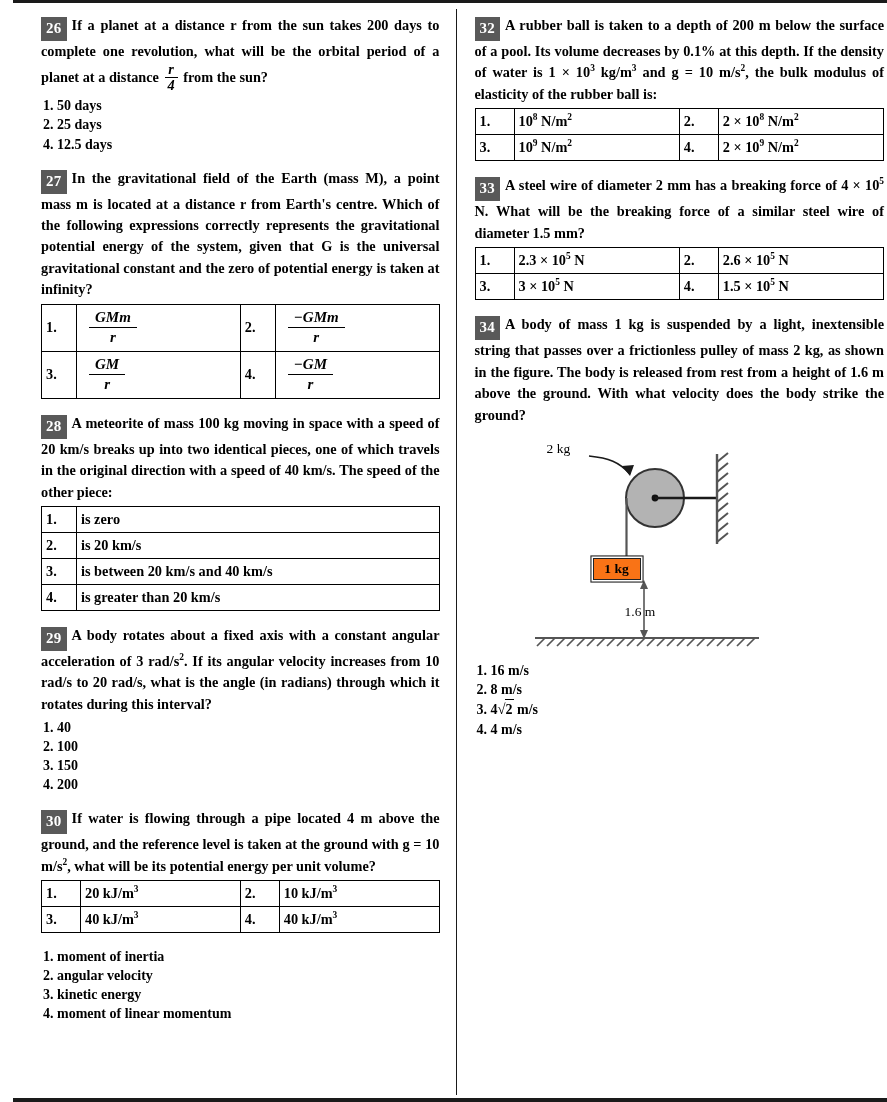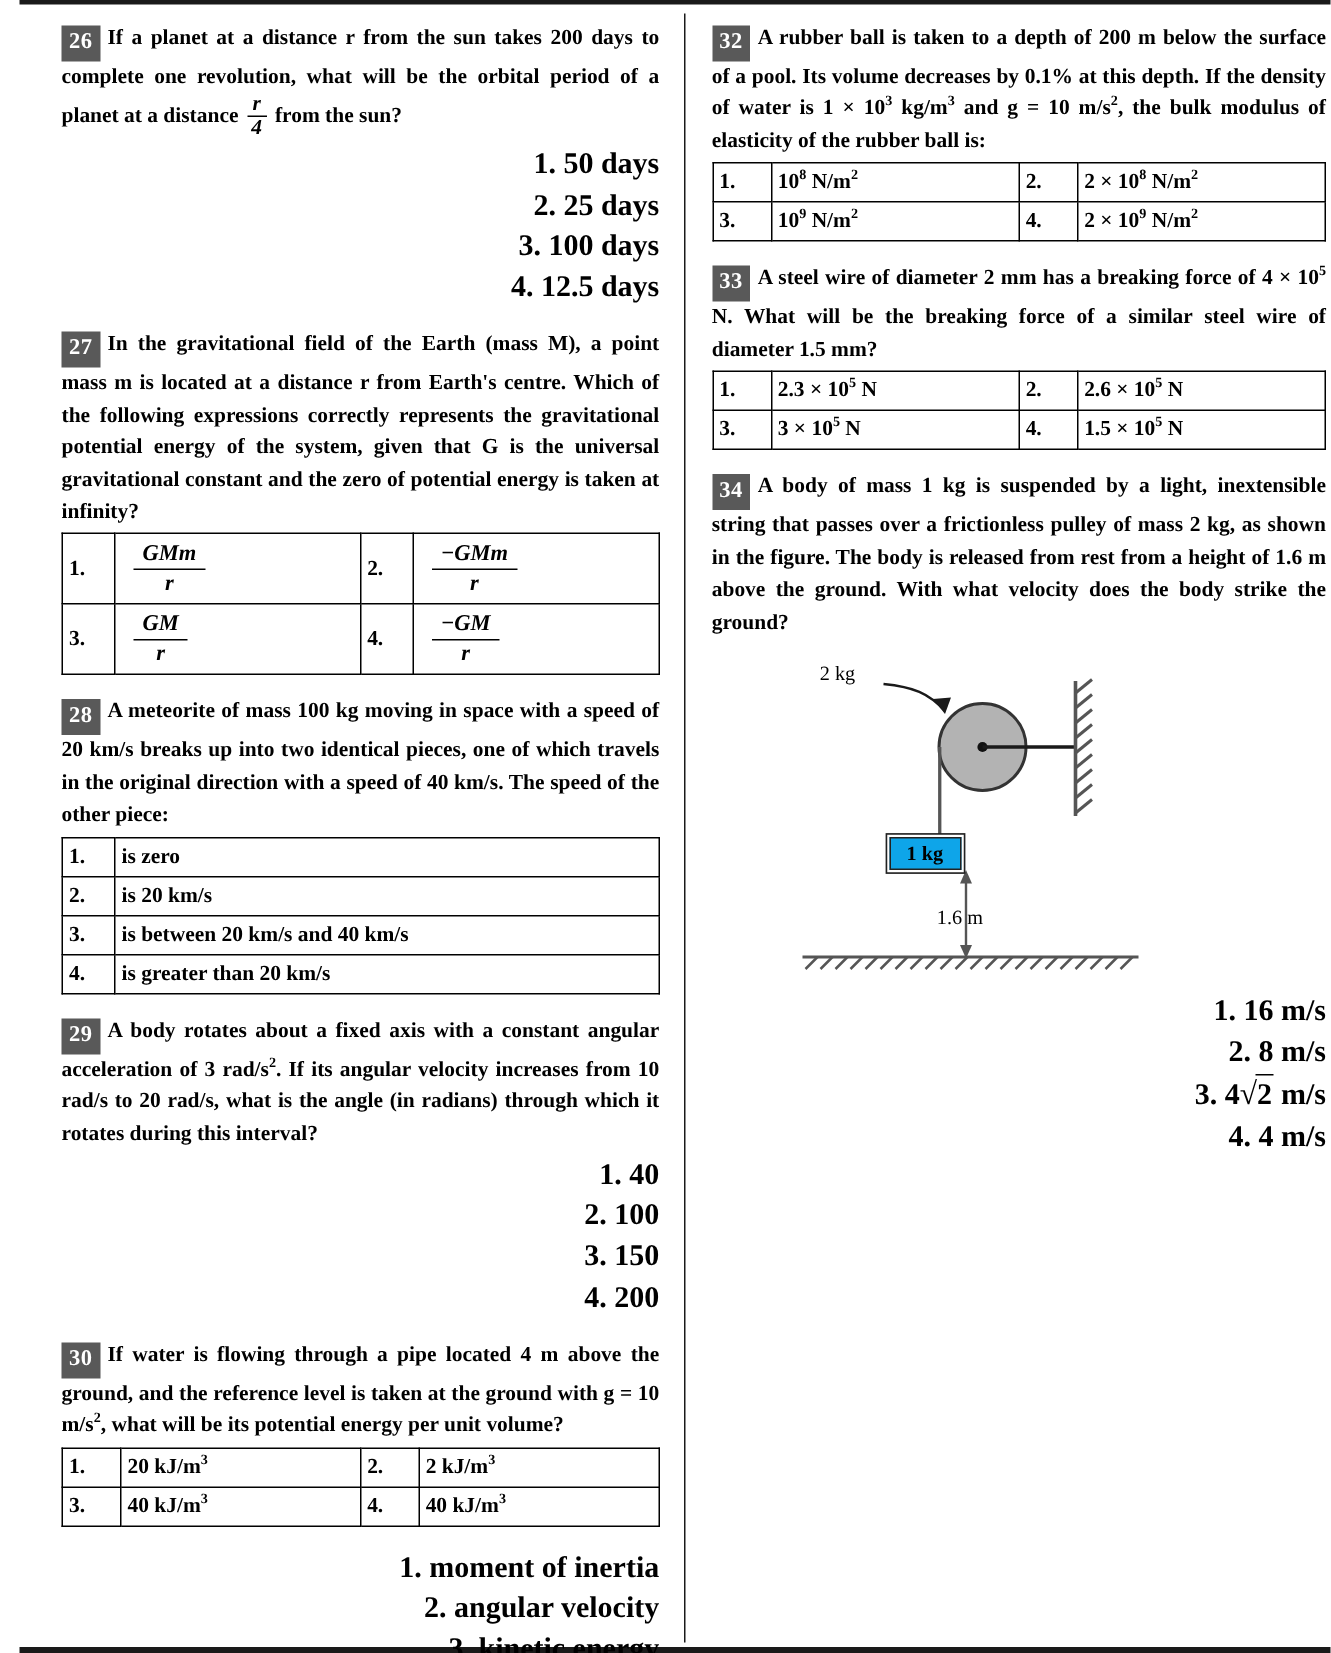"1. 50 days" .opts { font-size: 20px -> 14px; text-align: right -> none }
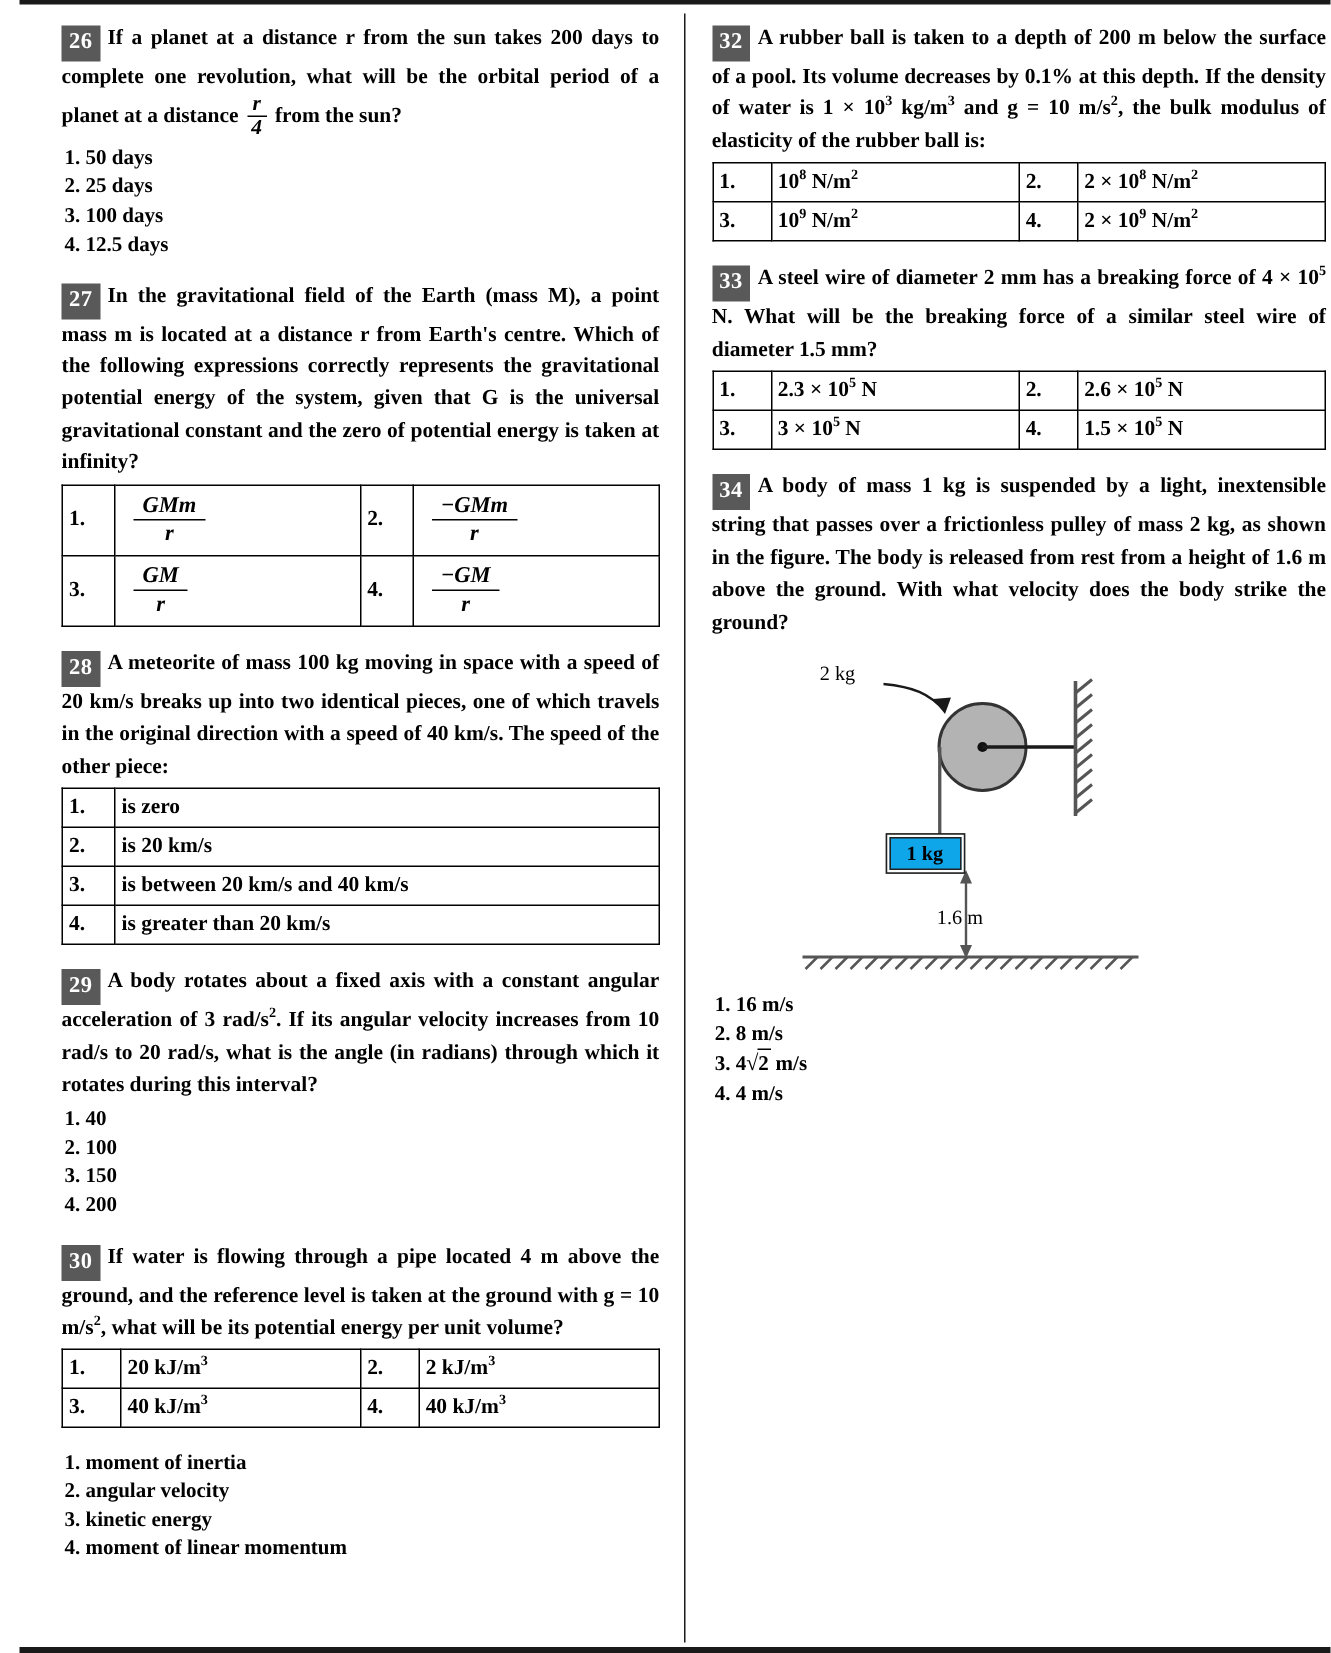"3. 100 days" div { html: <div>3. 100 days</div> -> none }
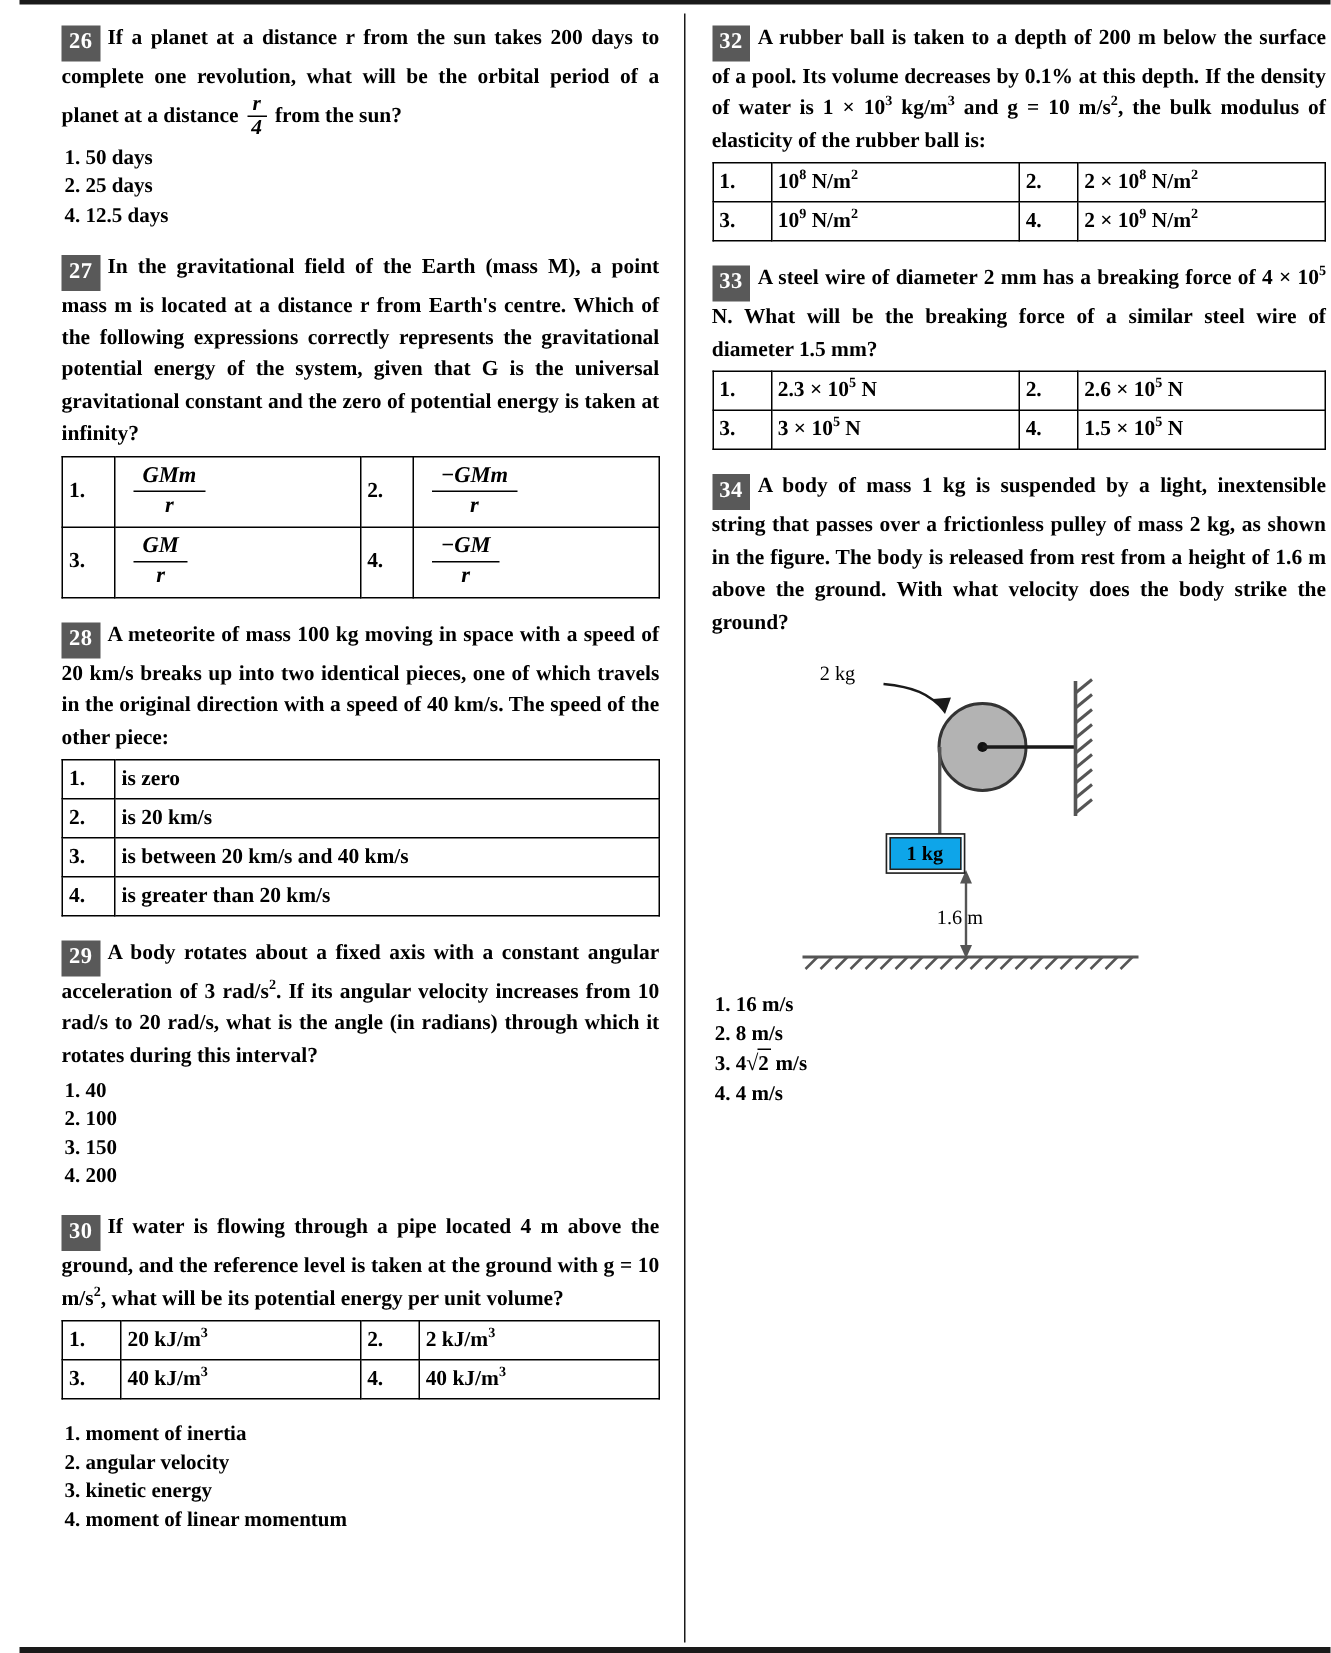"1 kg" .blockbox { background: #0ea5e9 -> #f97316 }
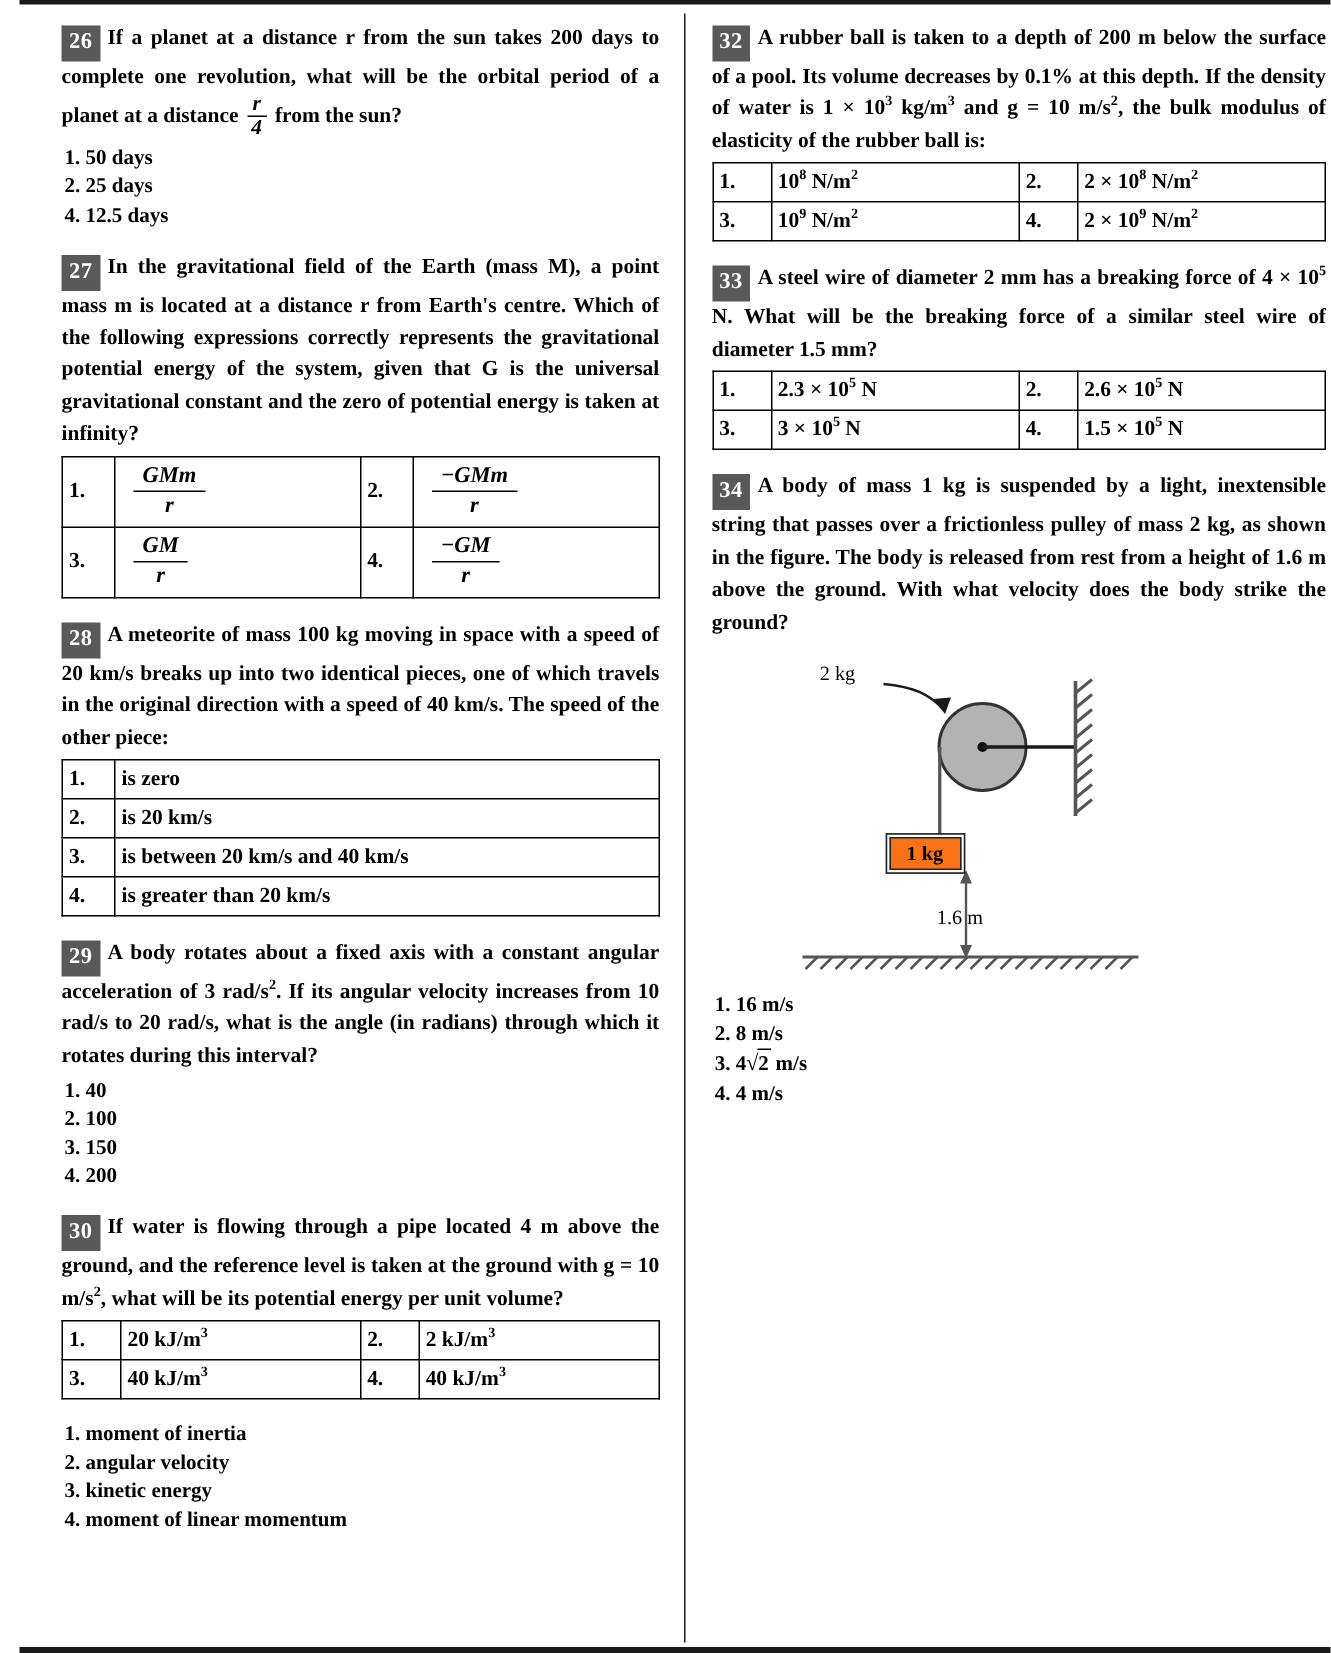"2 kJ/m" span { text: 2 -> 10 }
